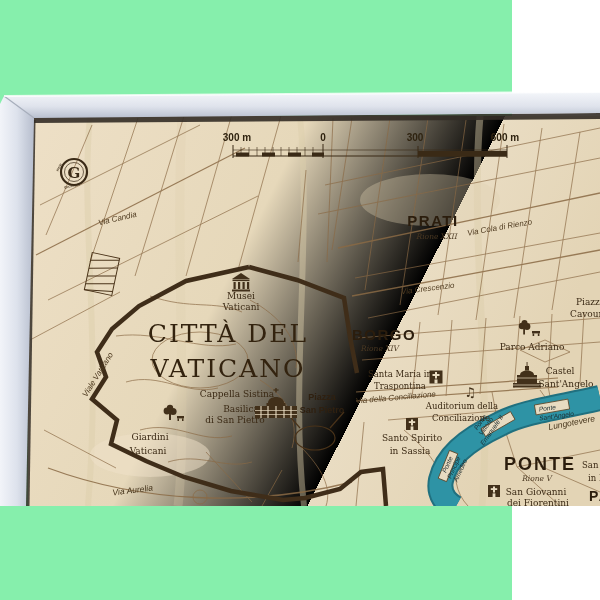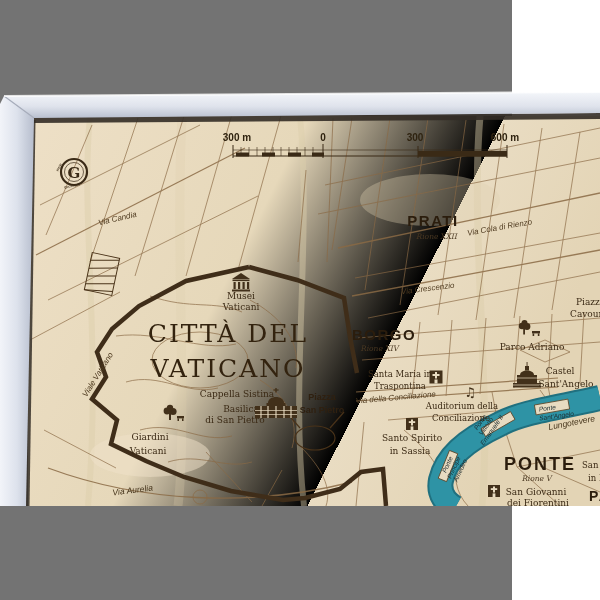"300 m" .scene { background: #737373 -> #86efac }
